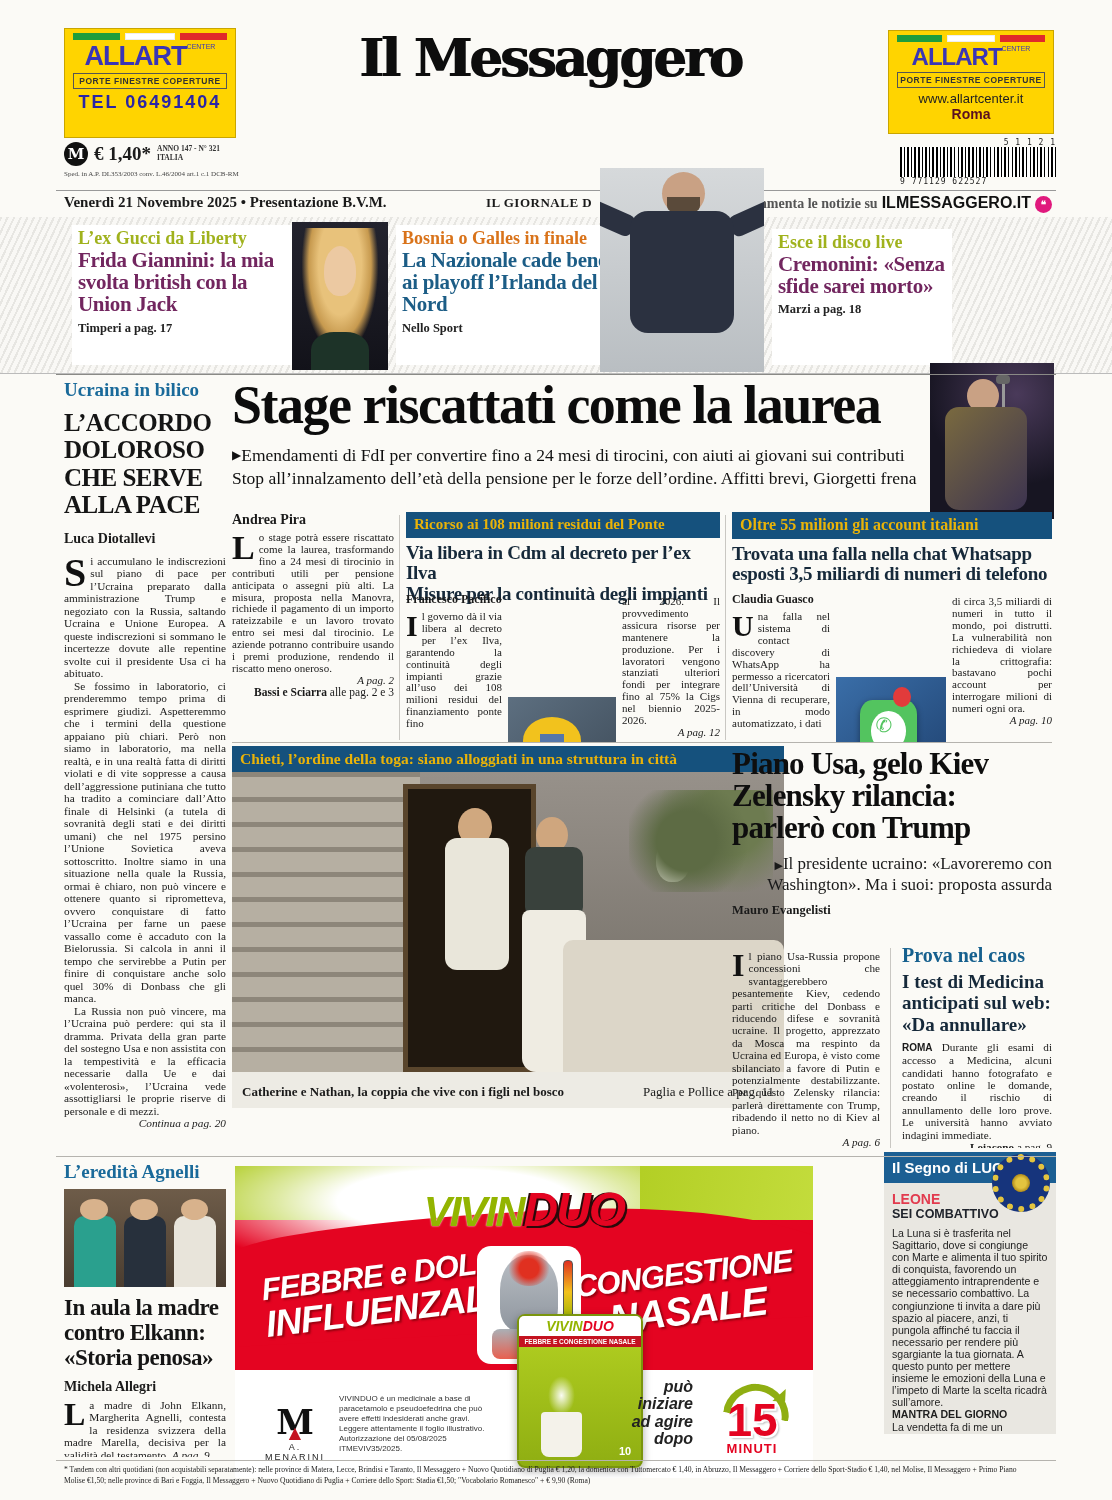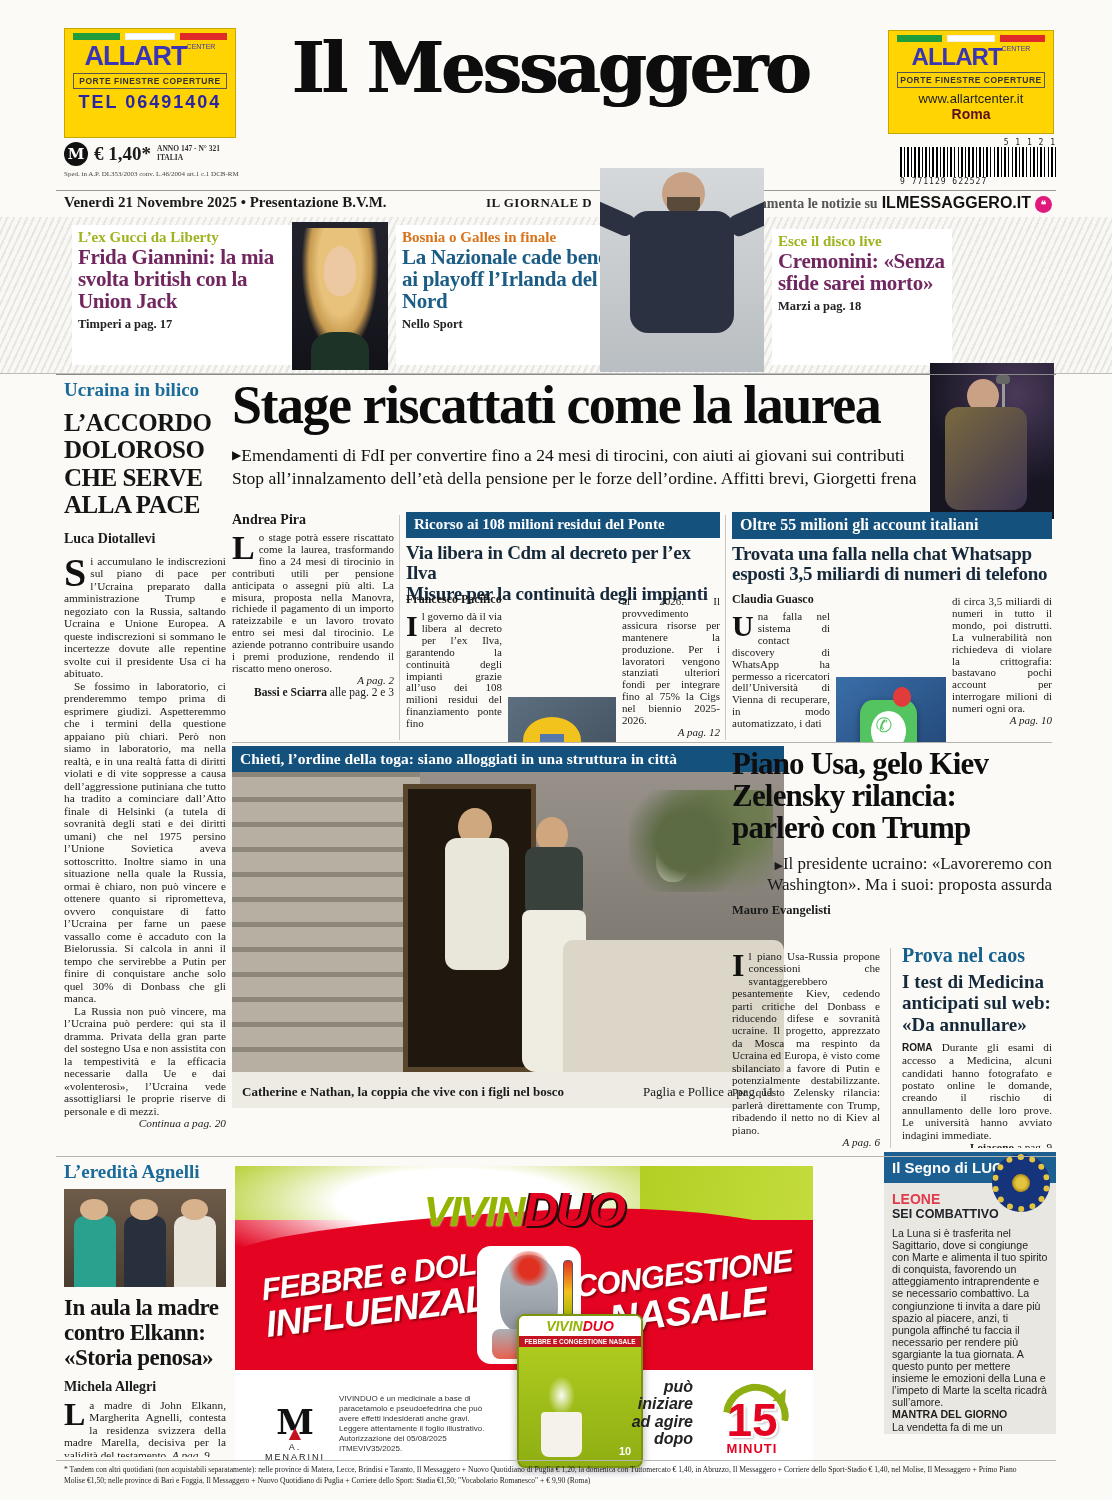"Il Messaggero" .mast-title { font-size: 70px -> 53px }
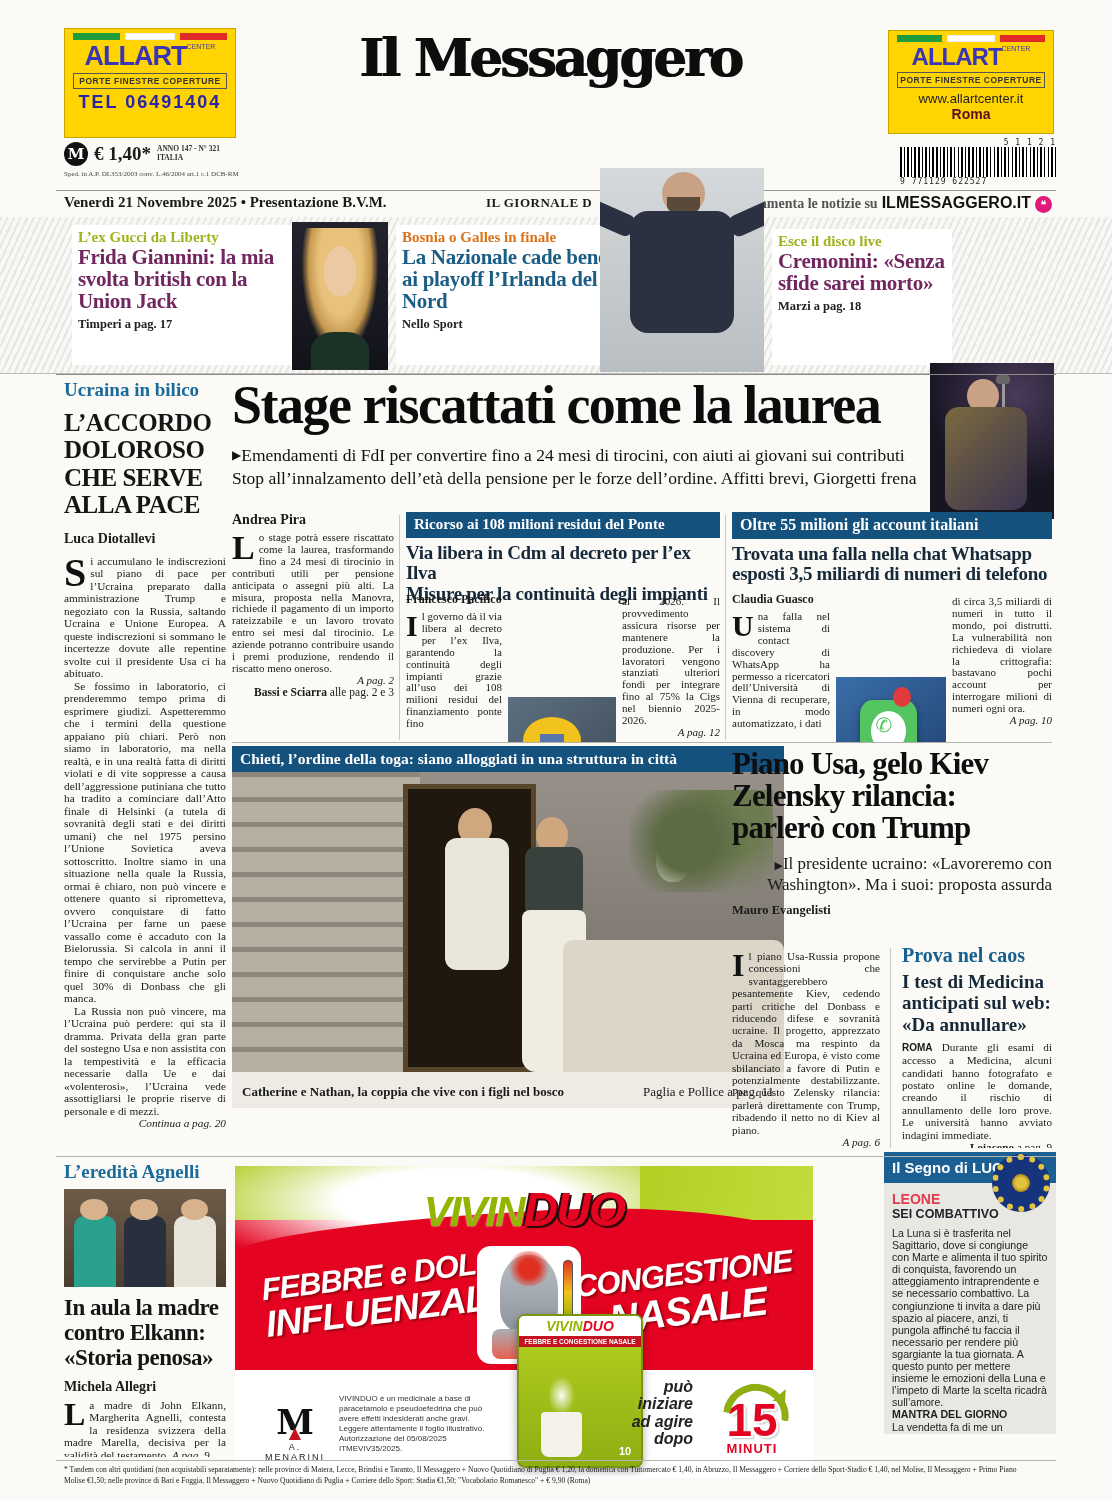"L’ex Gucci da Liberty" .kicker { font-size: 15px -> 18px }
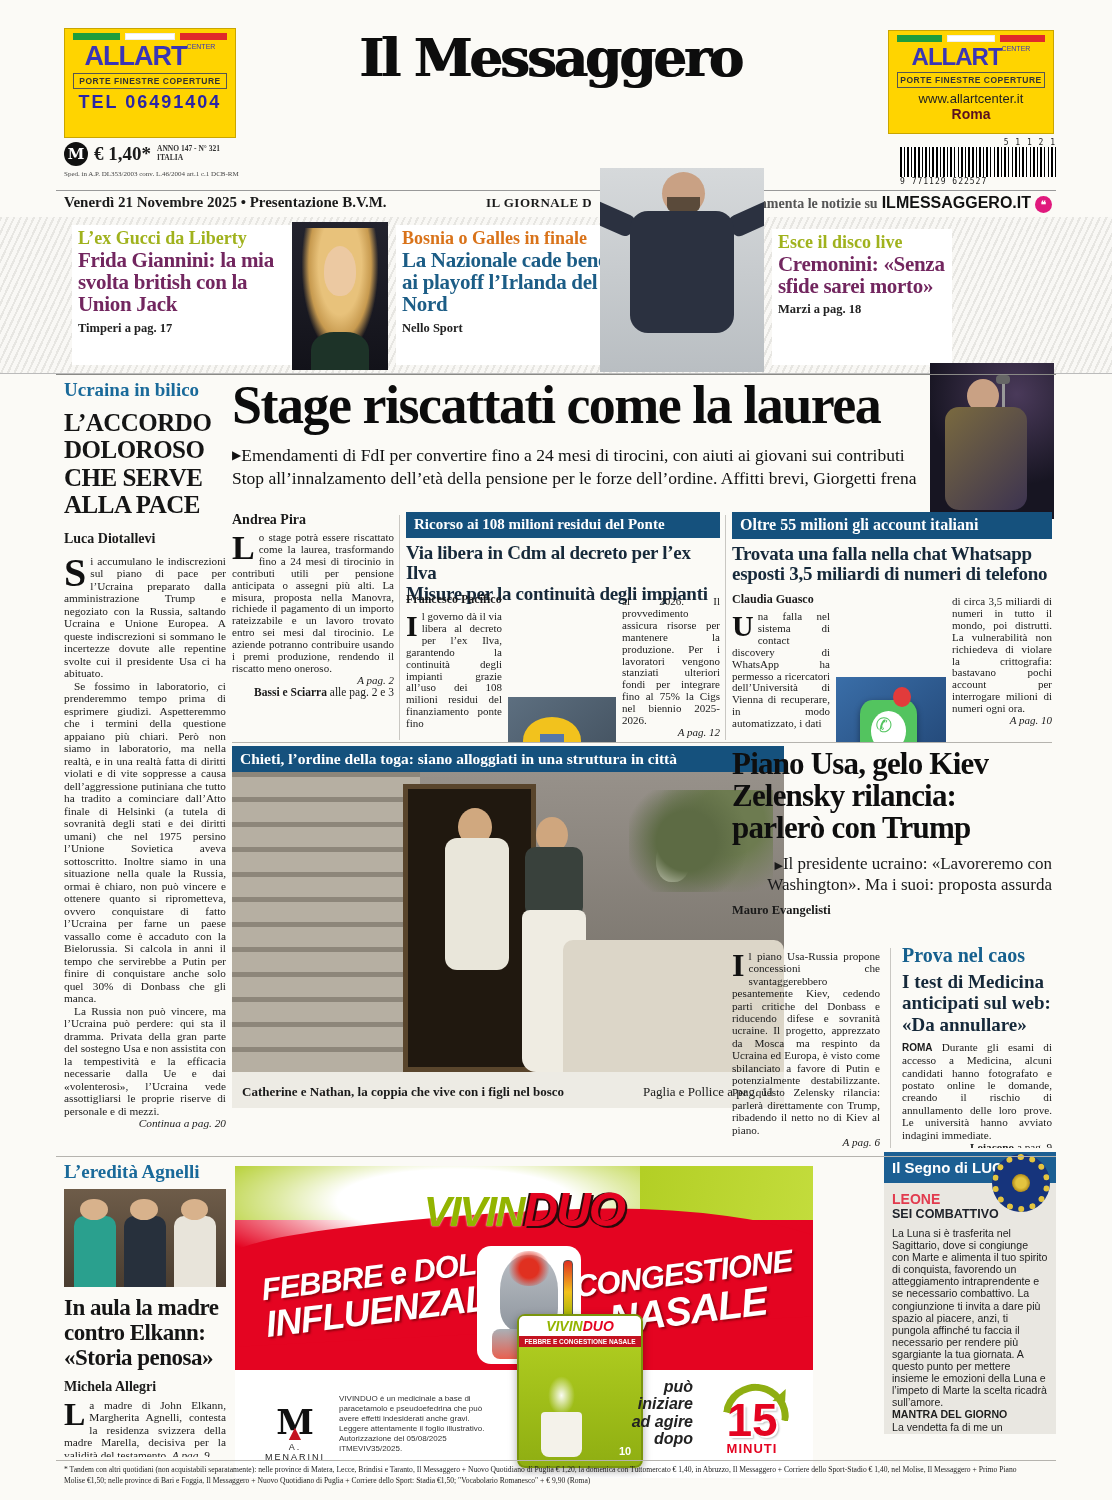"Ricorso ai 108 milioni residui" .bluebar { color: #ffffff -> #eab308 }
